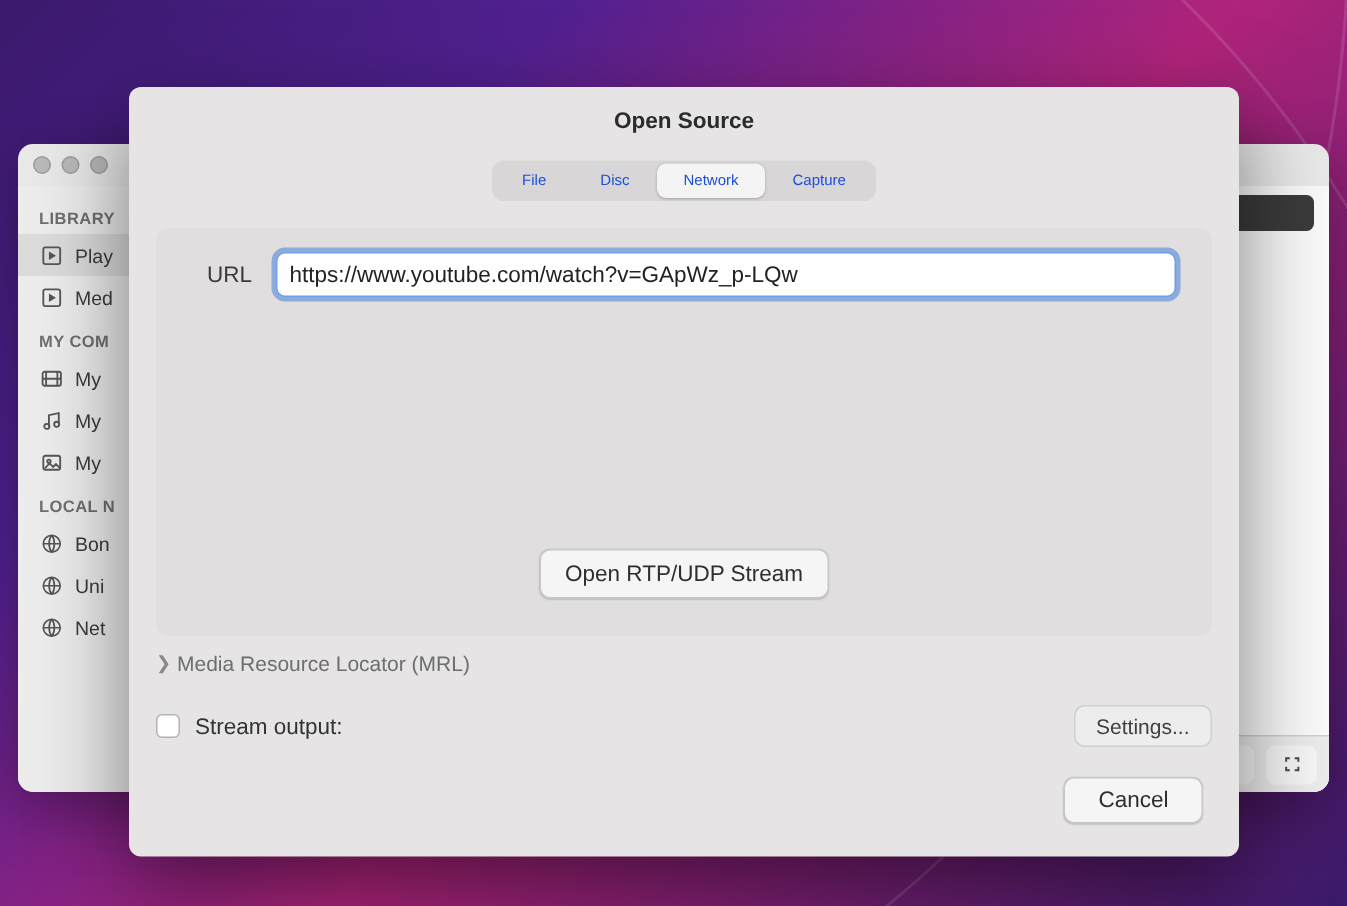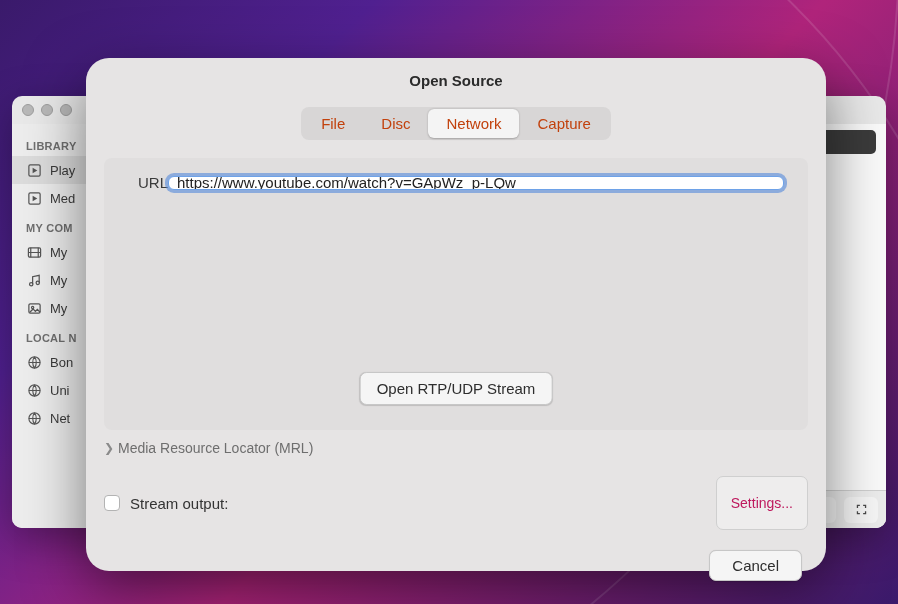"Open Source" .modal { border-radius: 23px -> 8px }
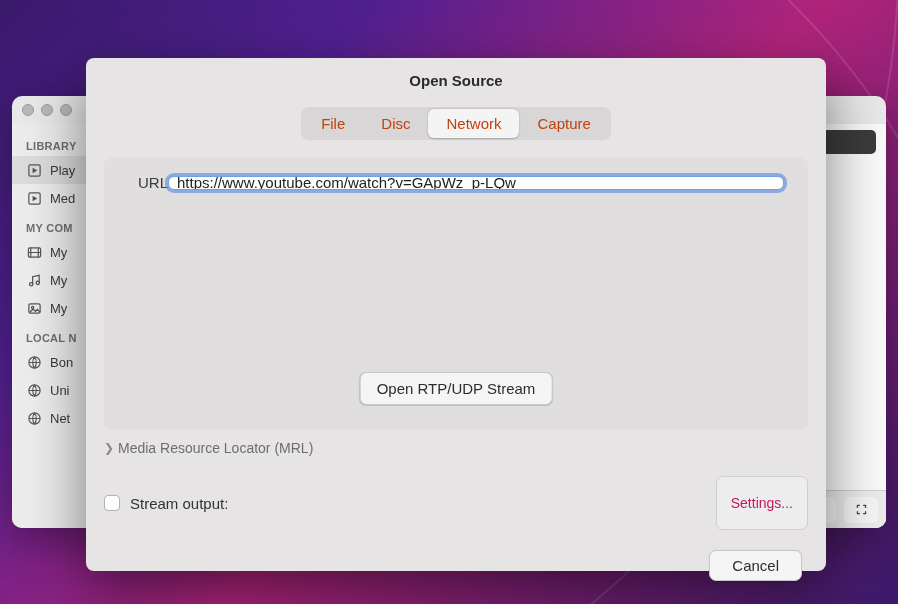"File" .seg-item { color: #c2410c -> #1d4ed8; font-size: 15px -> 10px }
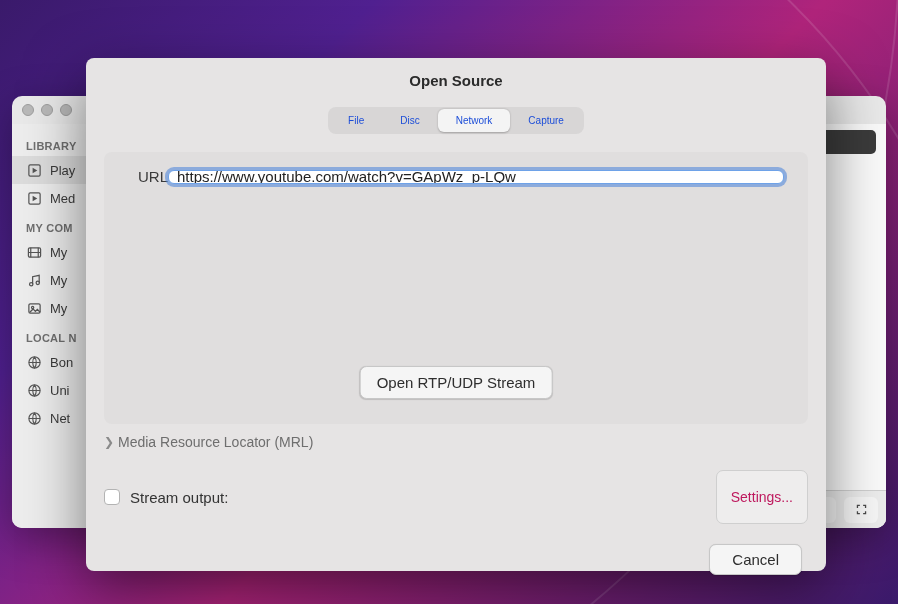"URL" .url-row { gap: 0 -> 16px }
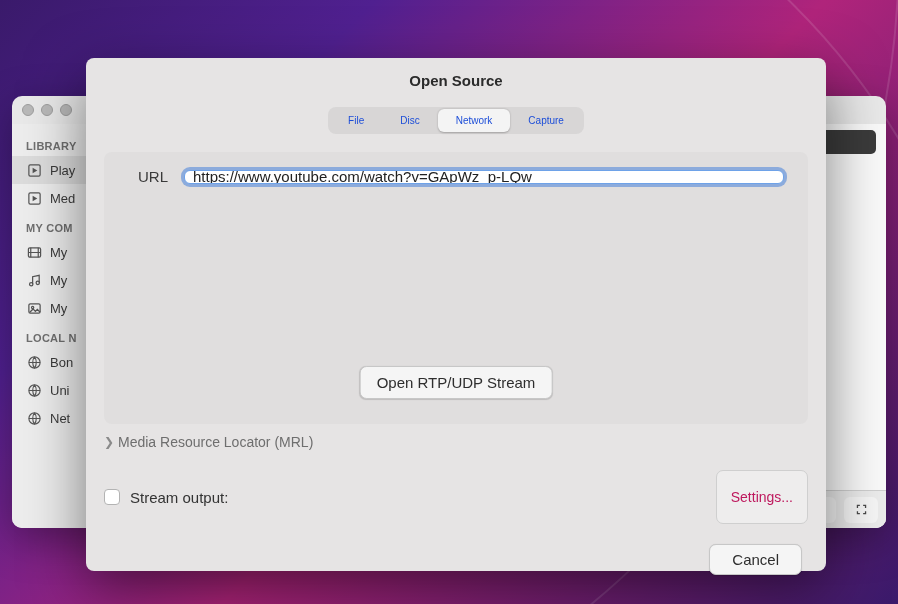"https://www.youtube.com/watch?v=GApWz_p-" .url-input { height: 14px -> 30px }
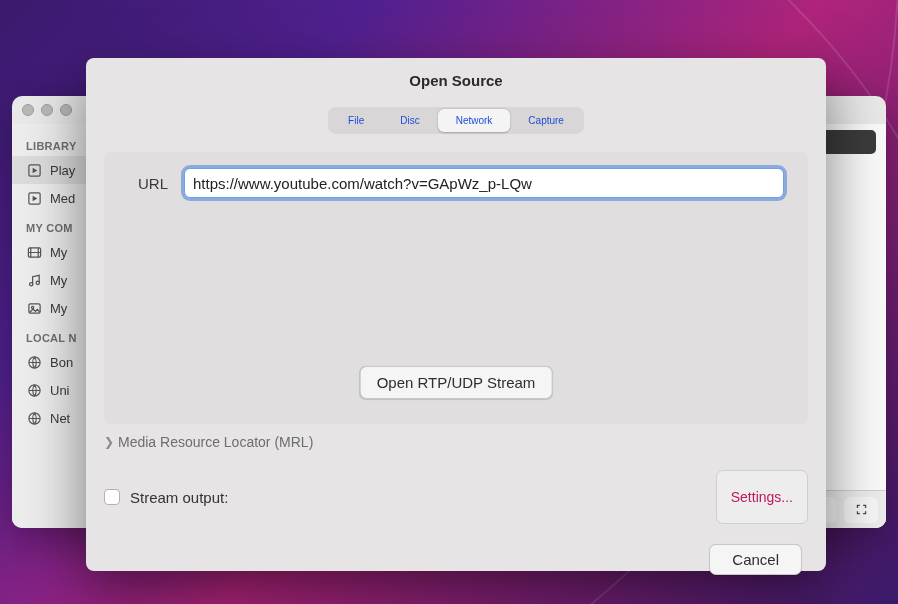"Settings..." .settings-btn { color: #be185d -> #404040; padding: 18px 14px -> 5px 14px }
